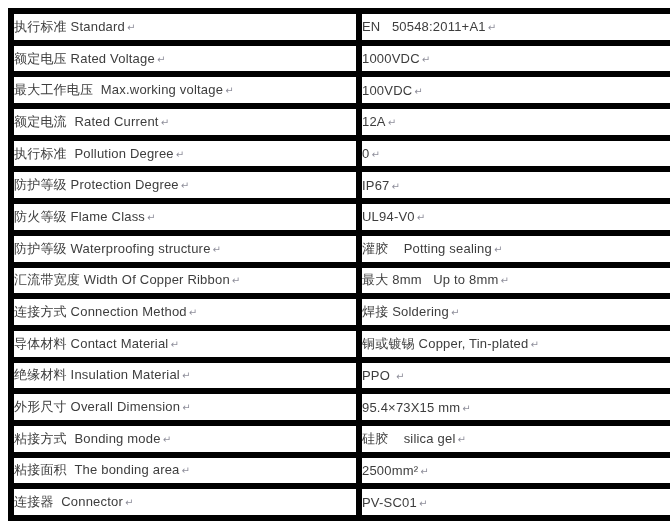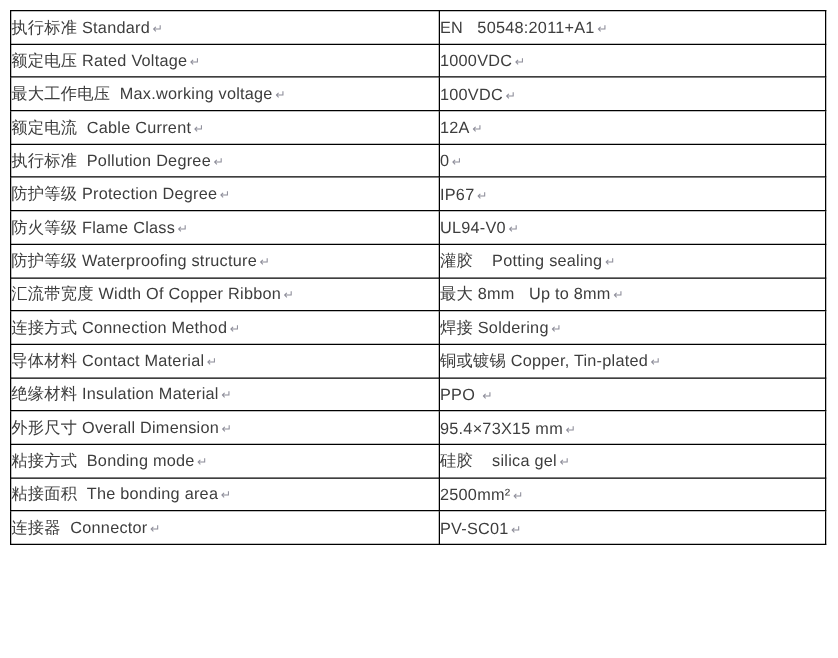"执行标准 Standard ↵" table.spec-table td { border: 1px solid #000000 -> 6px solid #000000 }
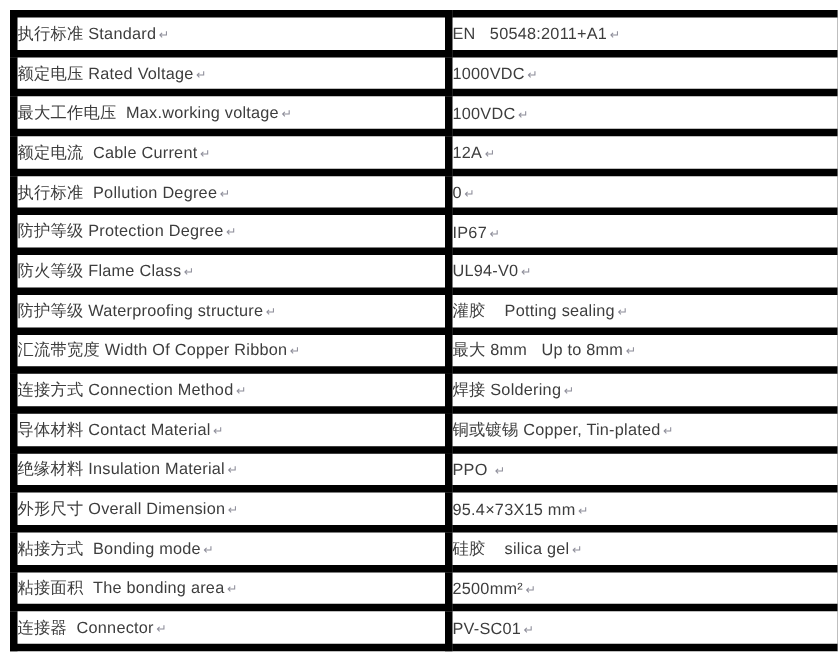"额定电流 Cable Current" span.cell-text { text: Cable -> Rated }
